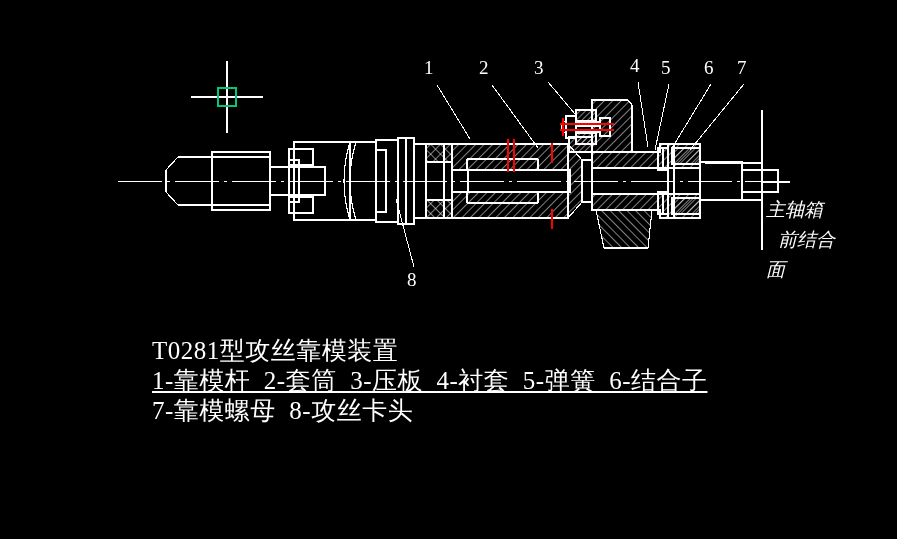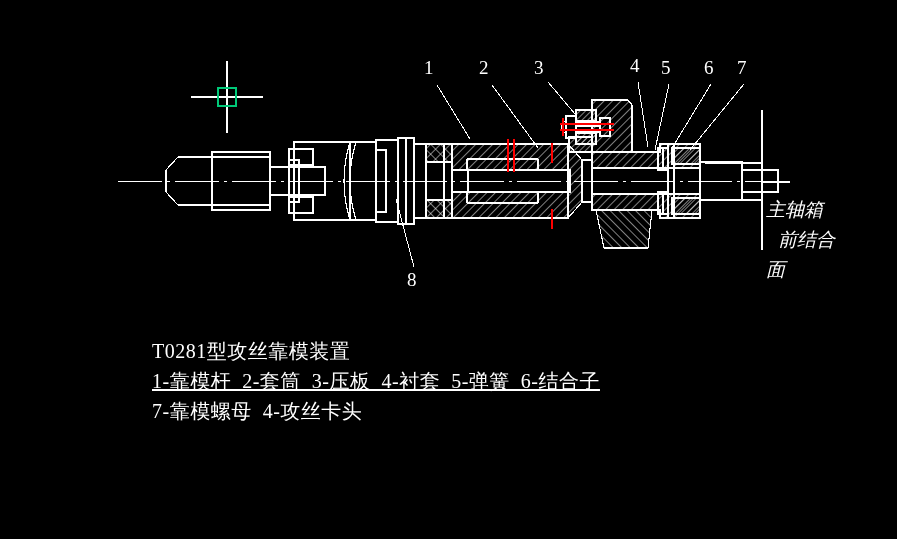"T0281型攻丝靠模装置" .caption-line { font-size: 20px -> 25px }
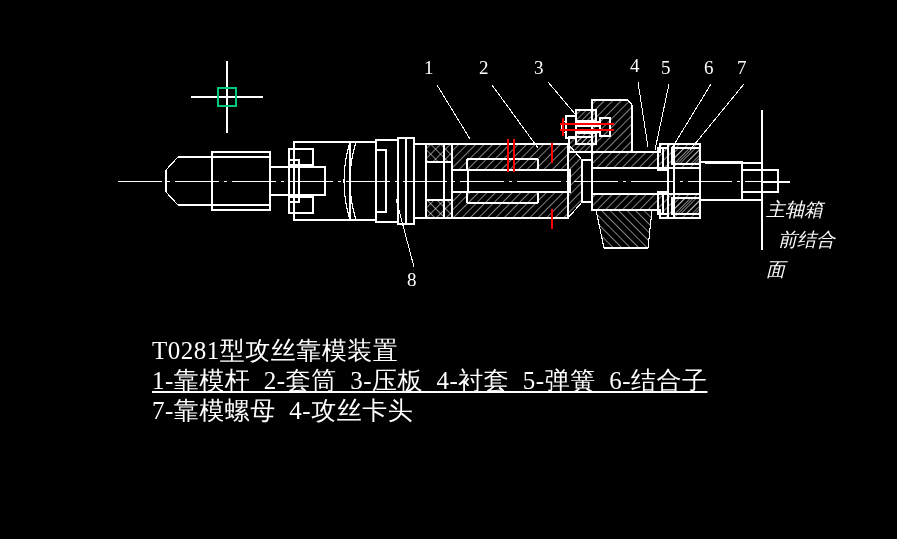"7-靠模螺母 4-攻丝卡头" div.txt { text: 4- -> 8- }
